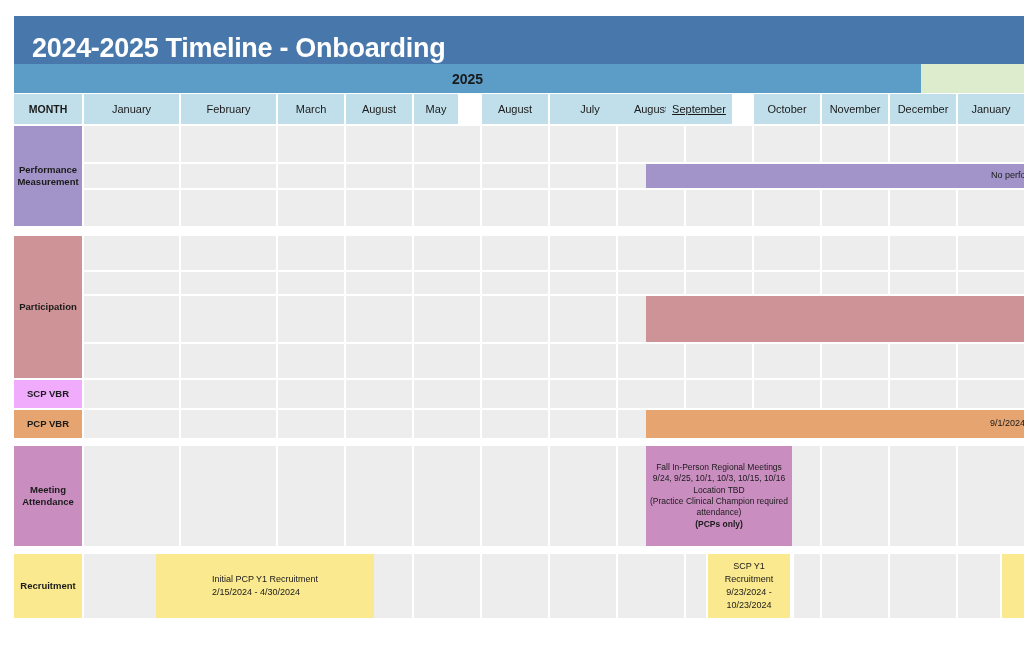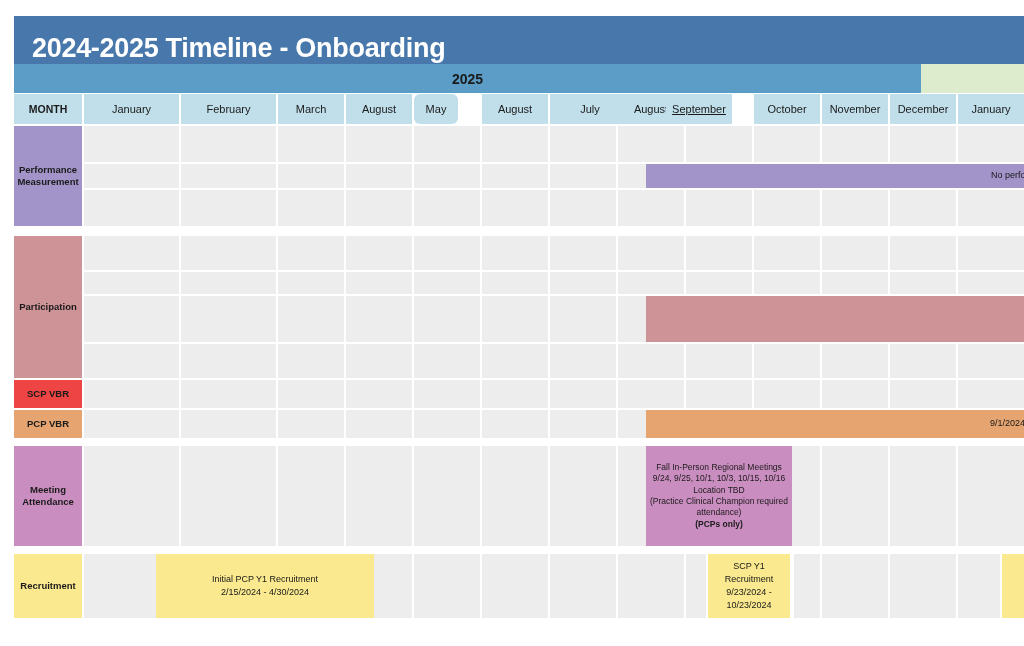"May" div.month-cell { border-radius: 6px -> none }
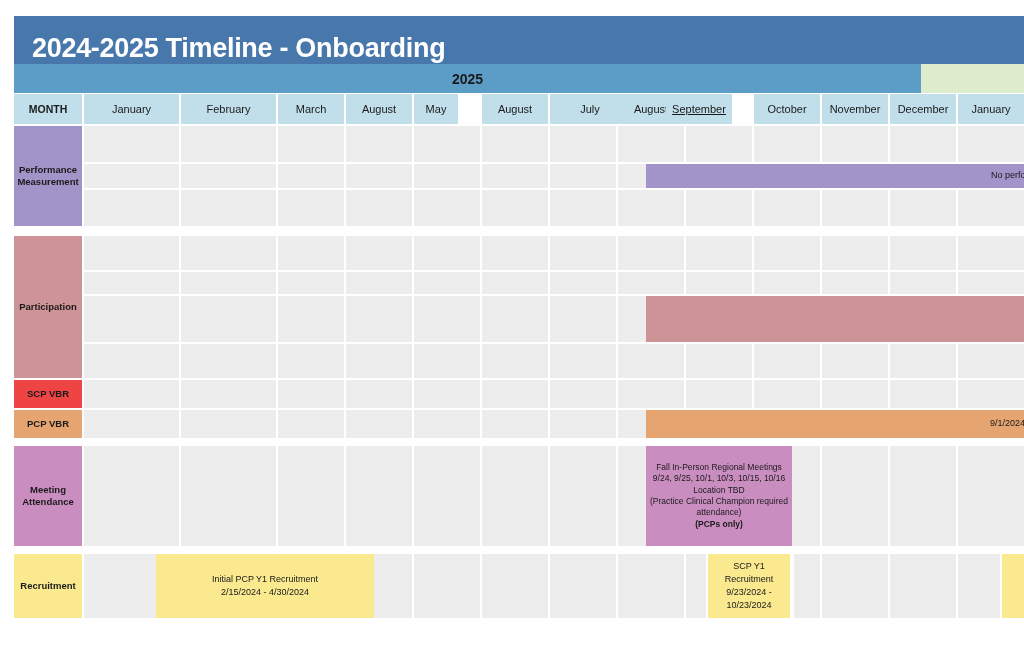"SCP VBR" div.band-label { background: #ef4444 -> #f0abfc }
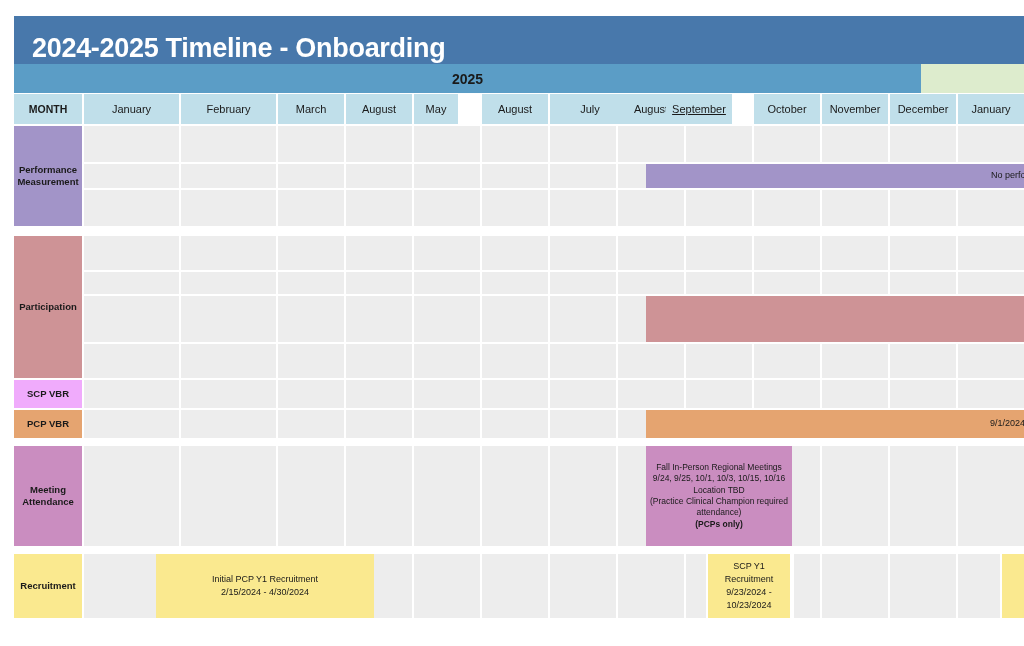"Initial PCP Y1 Recruitment" span.bar-text { text-align: center -> left }
